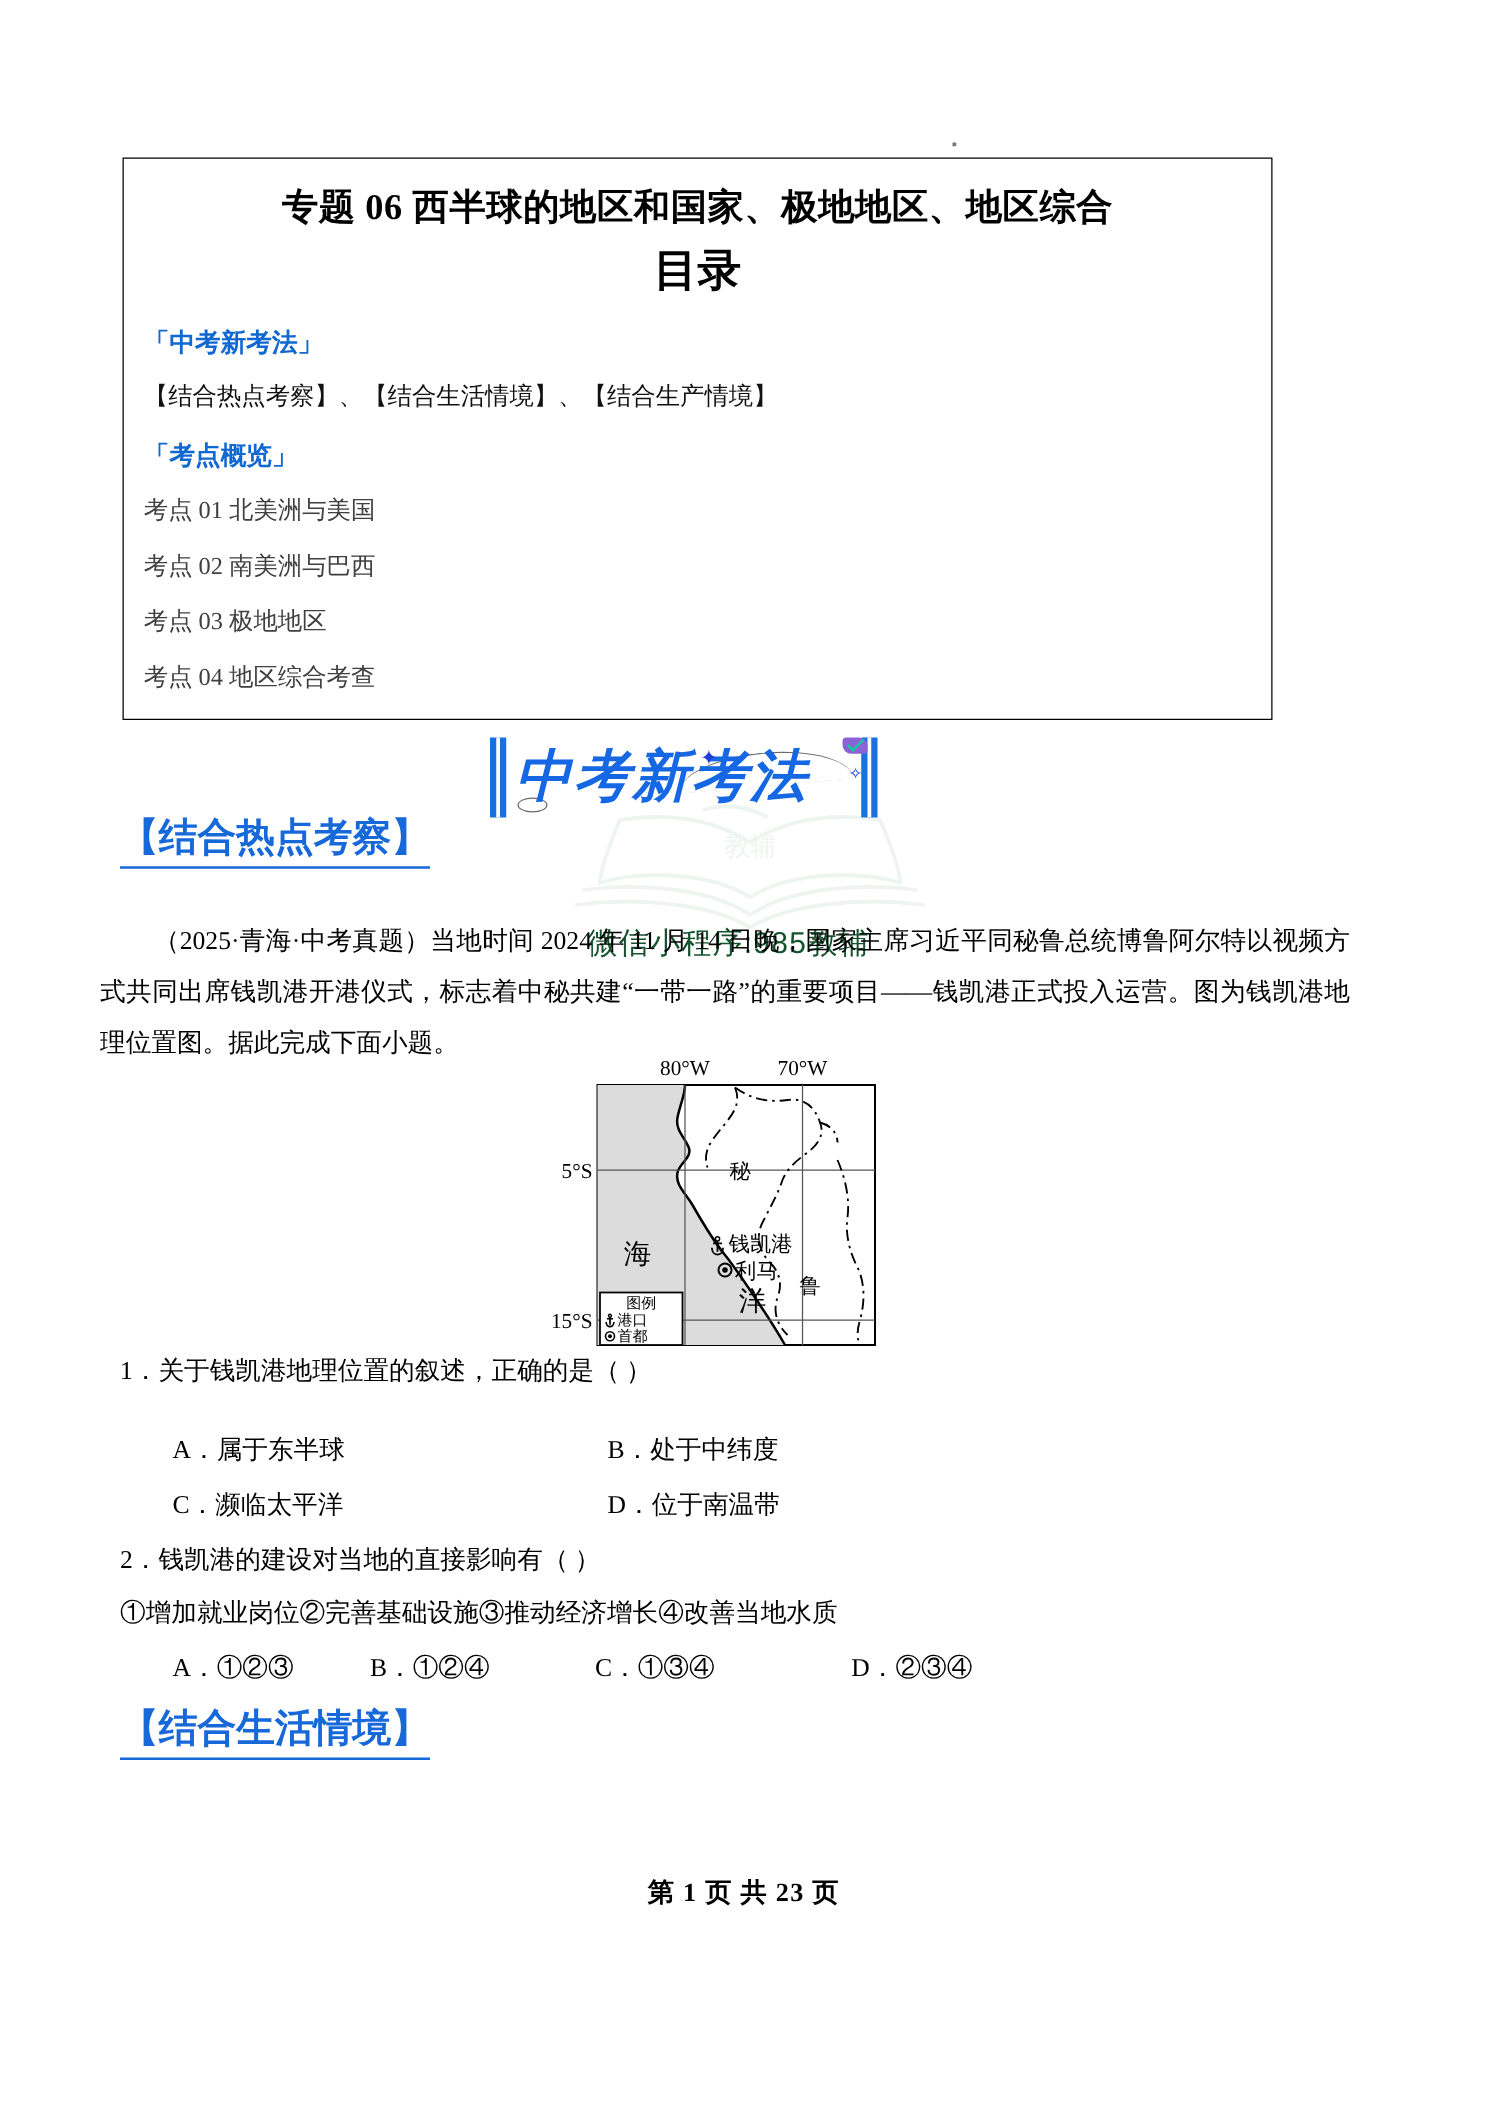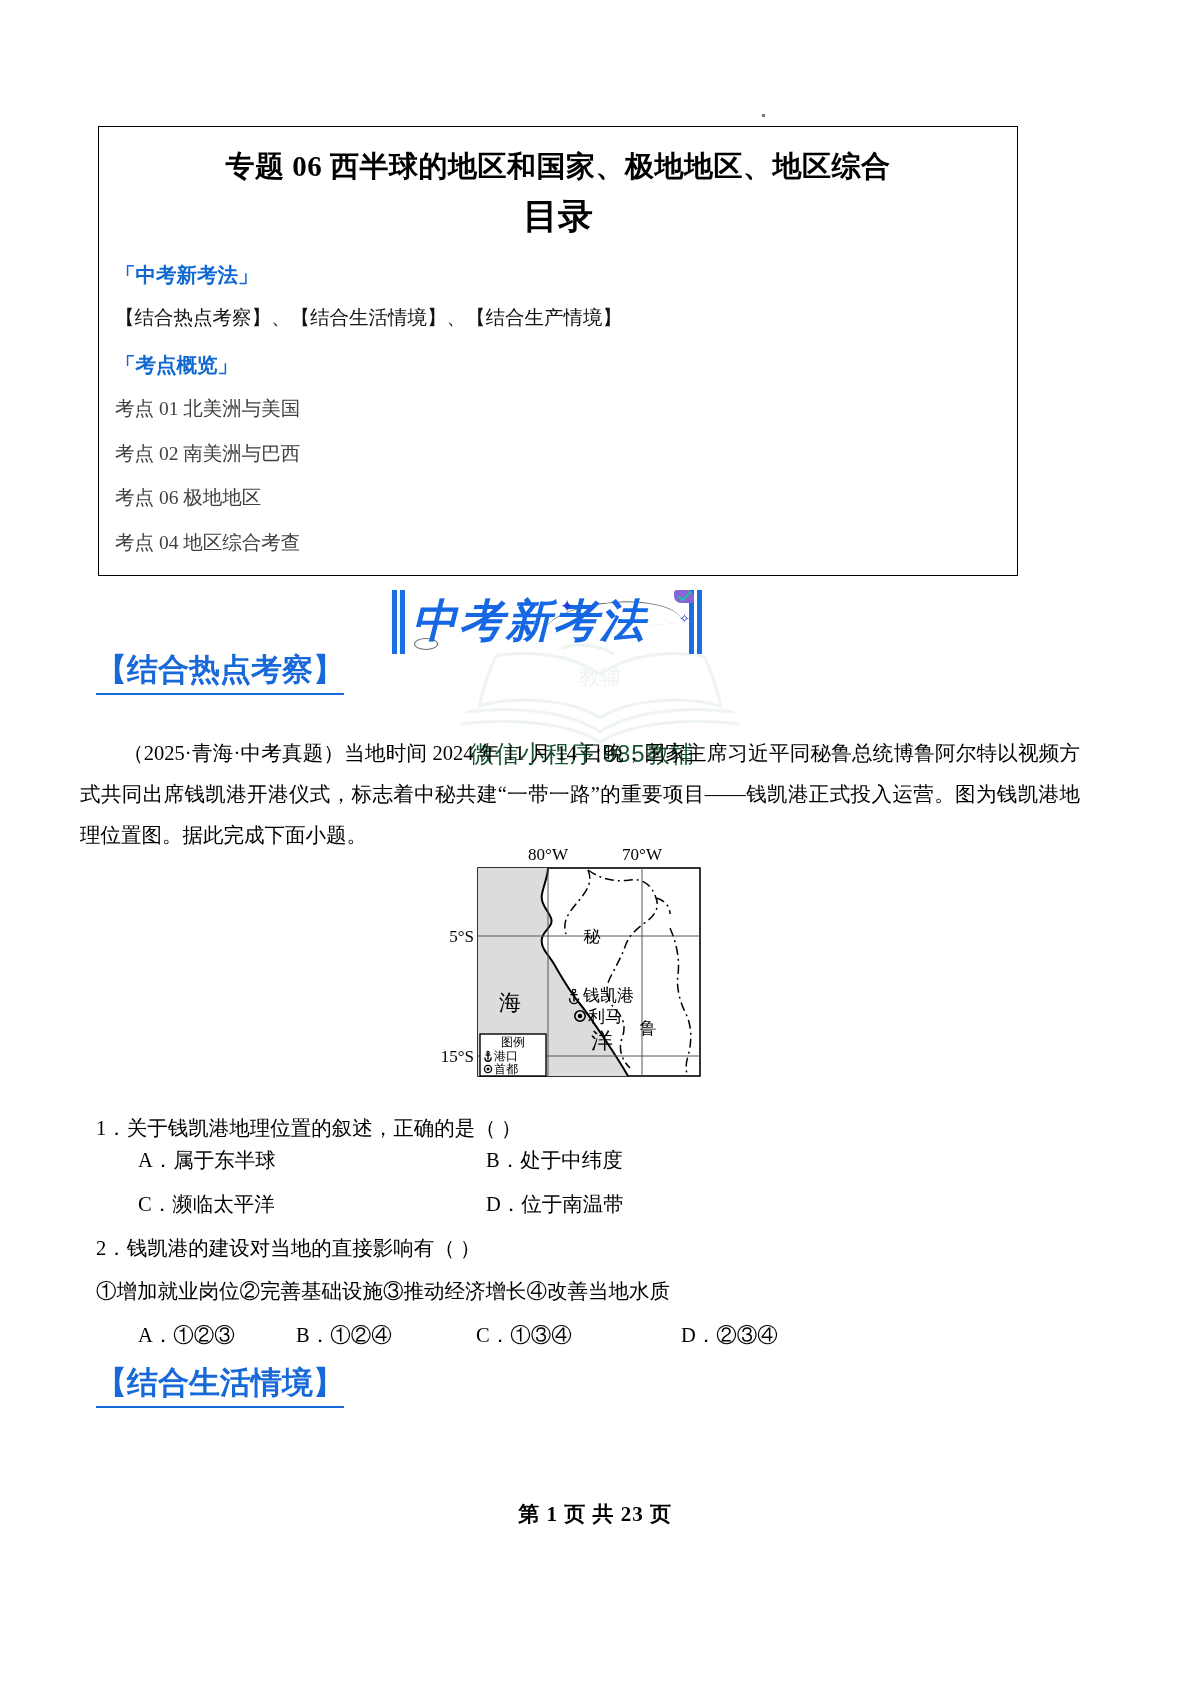"考点 06 极地地区" div.toc-point { text: 06 -> 03 }
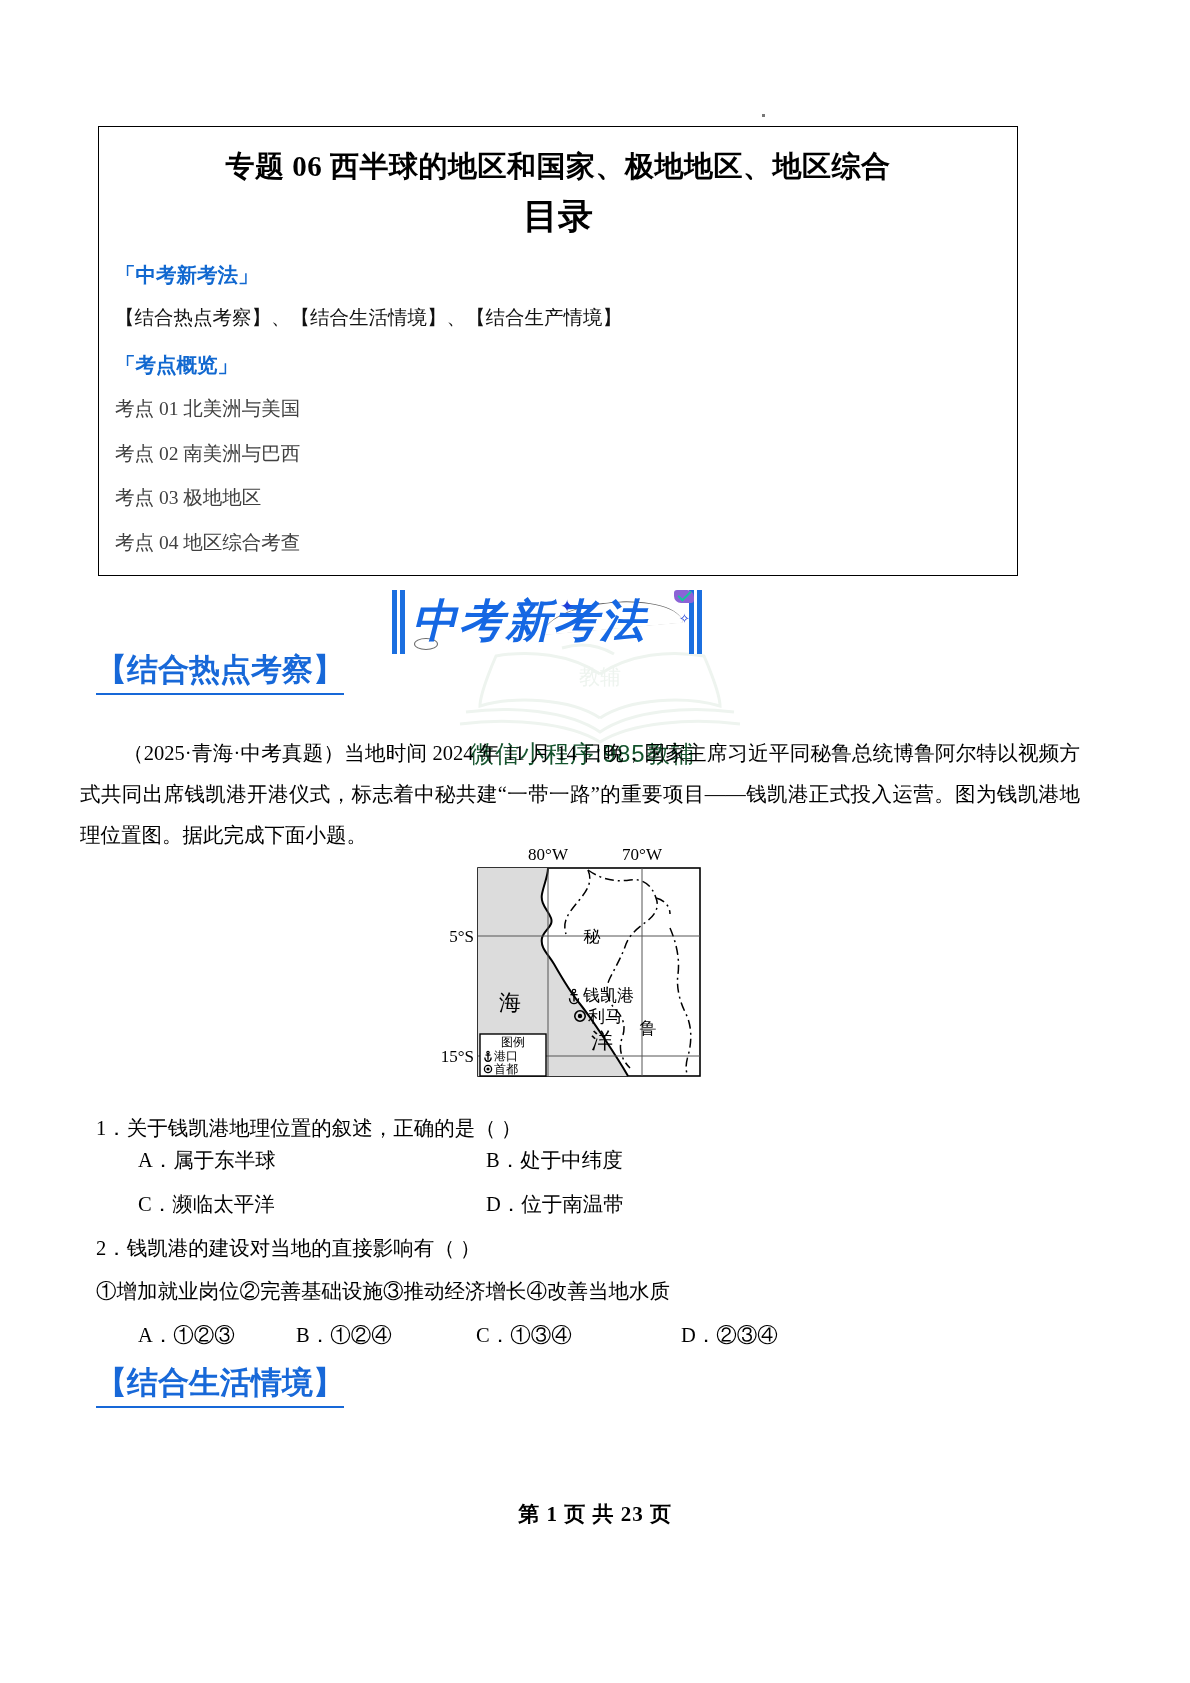"1．关于钱凯港地理位置的叙述，正确的是（ ）" div.qline { top: 1108px -> 1077px }
